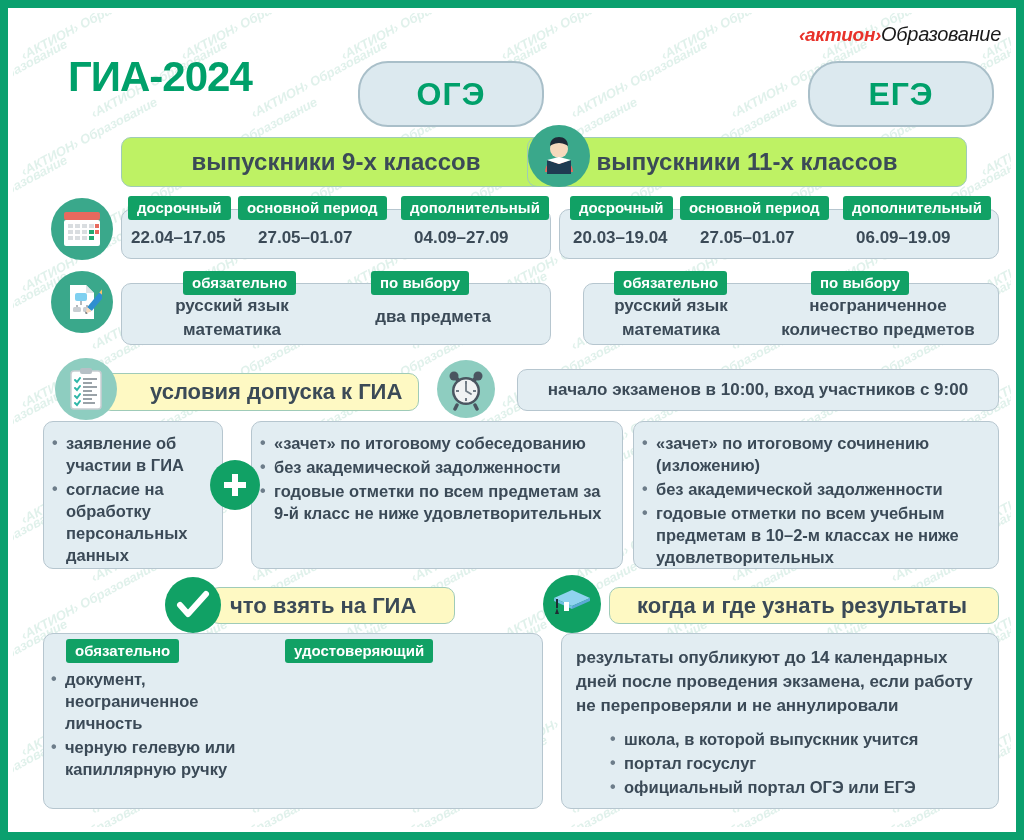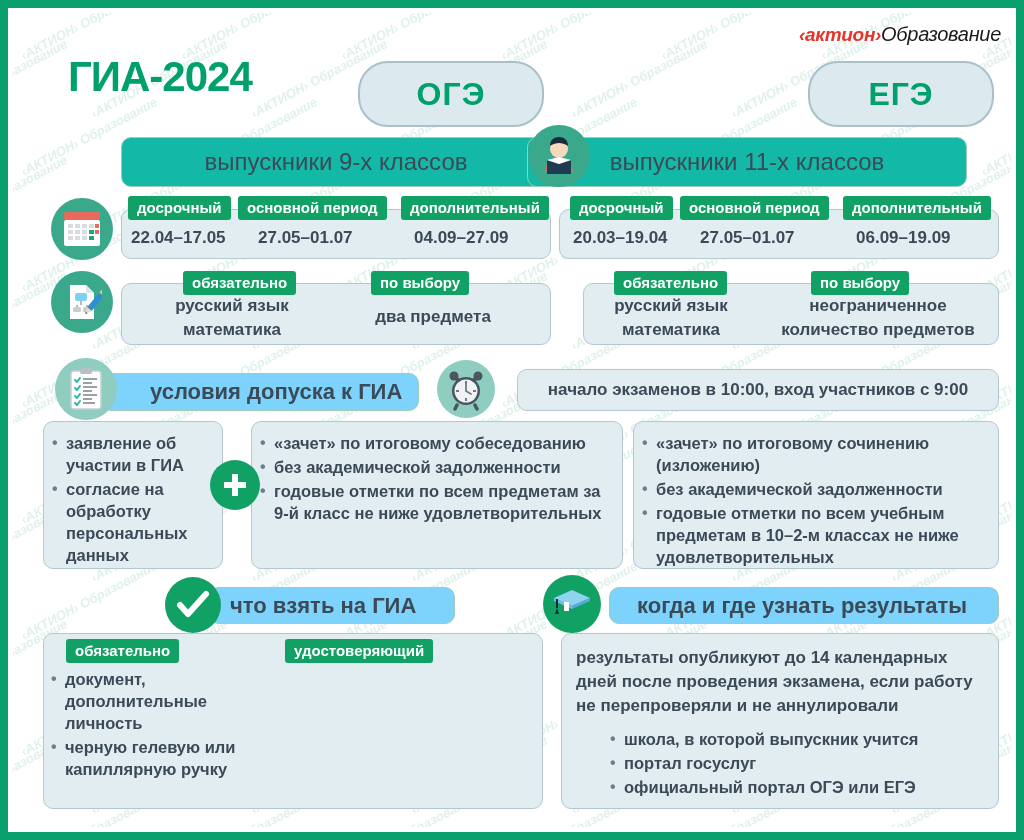"выпускники 9-х классов" .mintbar { background: #14b8a6 -> #bef264; font-weight: normal -> bold }
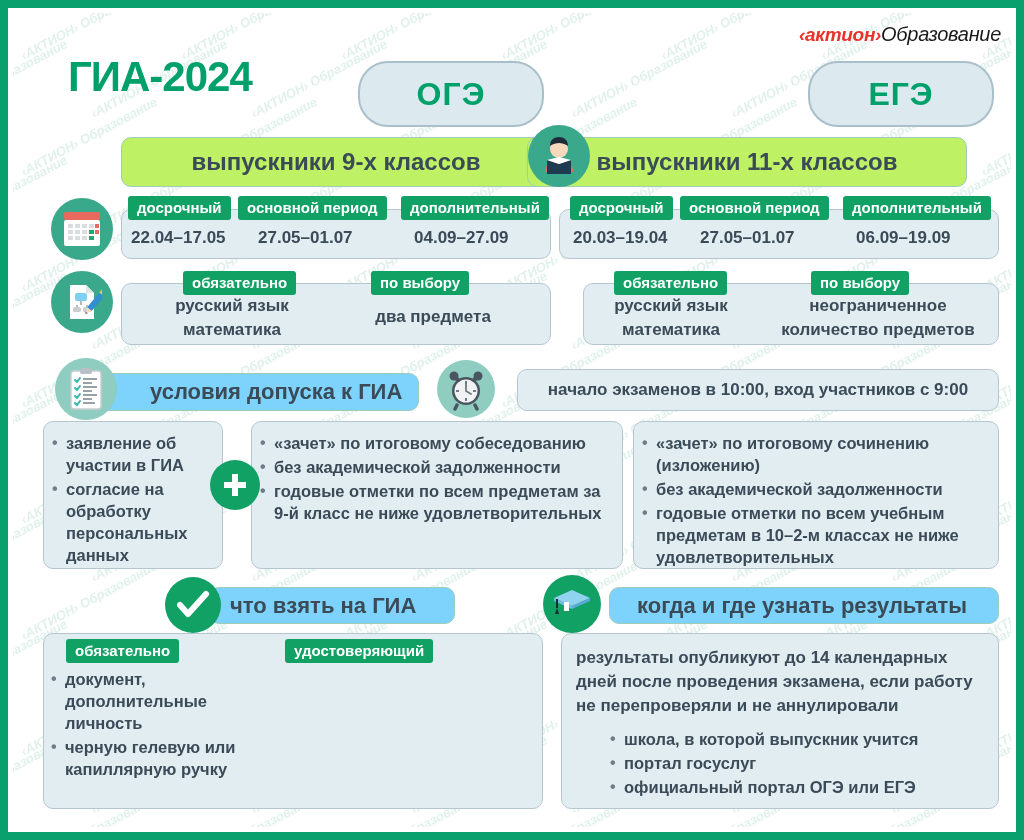"условия допуска к ГИА" .sechead { background: #7dd3fc -> #fef9c3 }
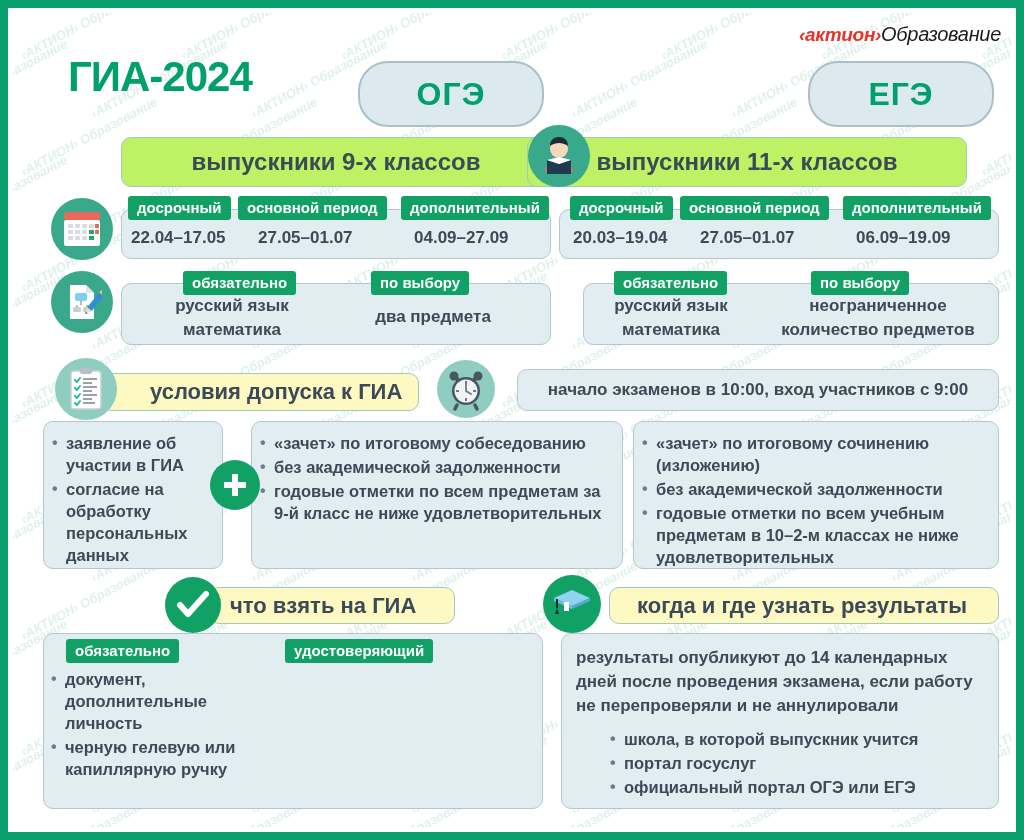"документ, дополнительные личность" li { text: дополнительные -> неограниченное }
